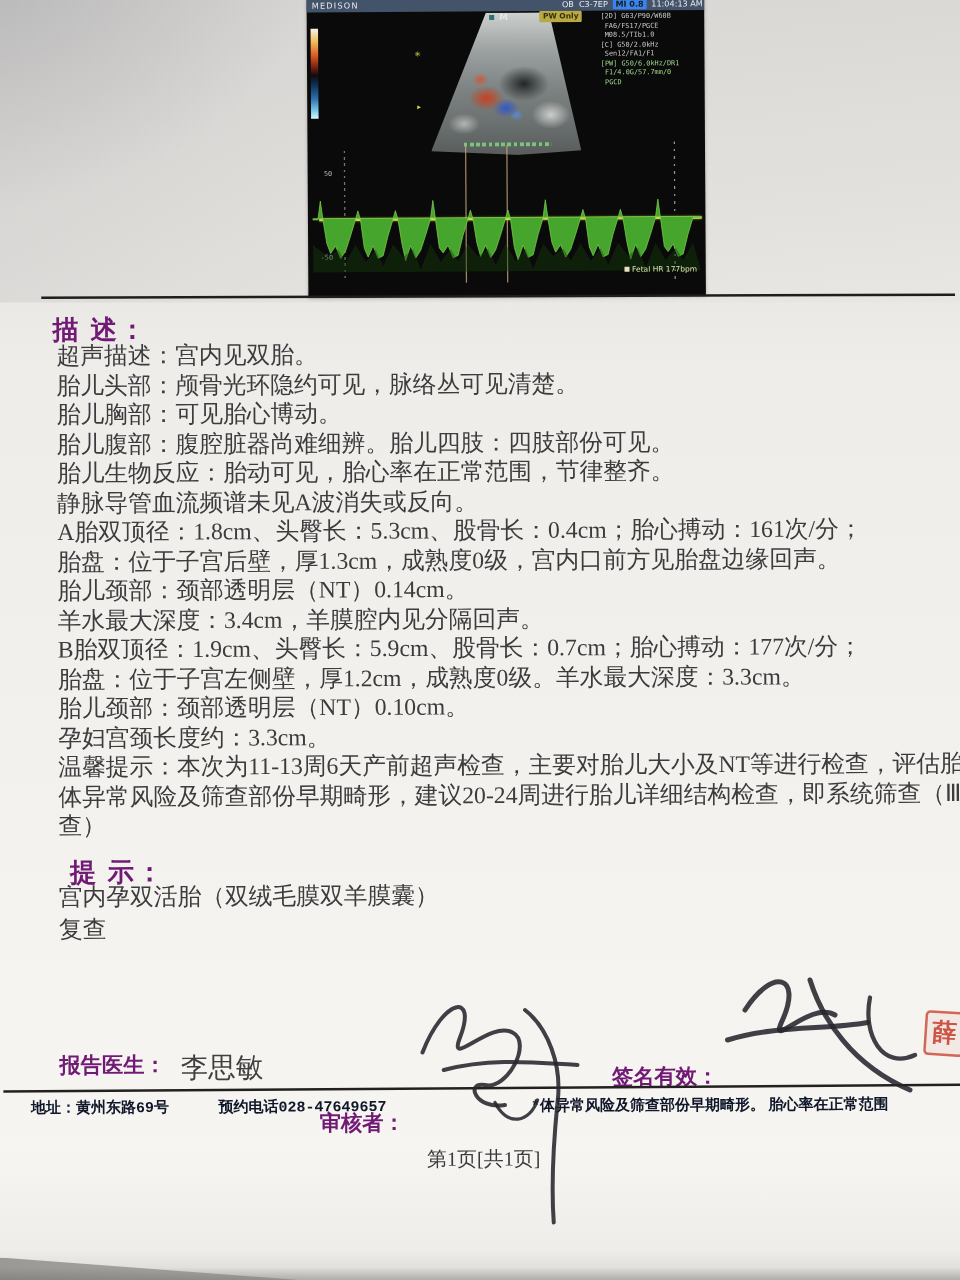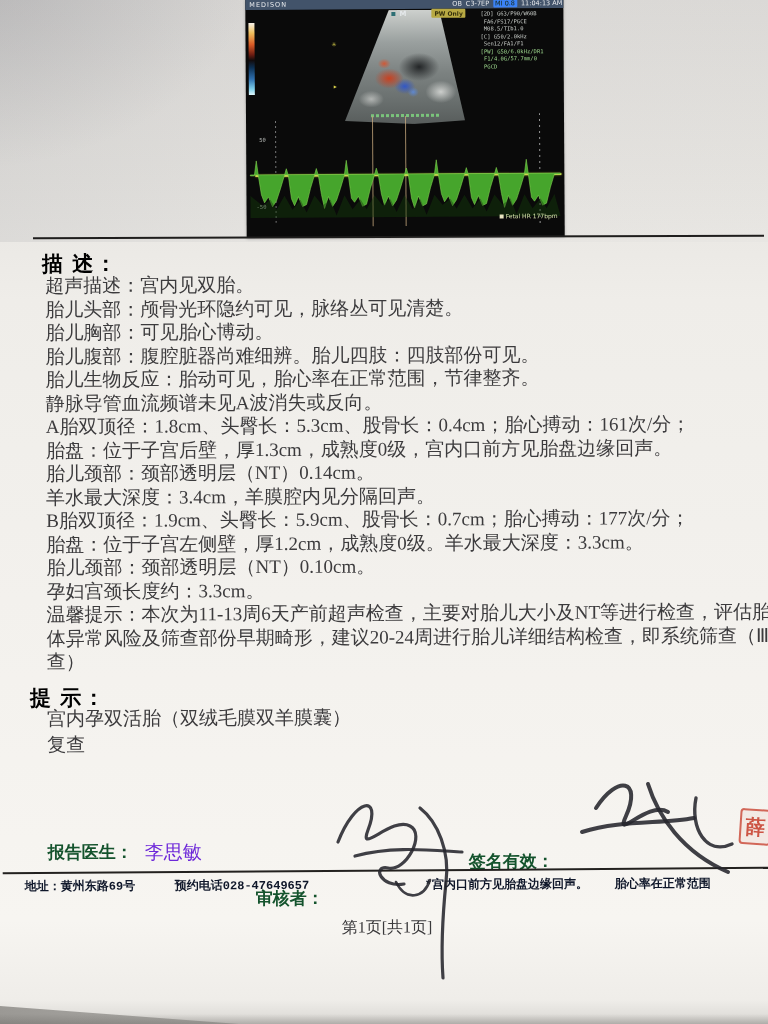"MI 0.8" .chip { font-weight: normal -> bold }
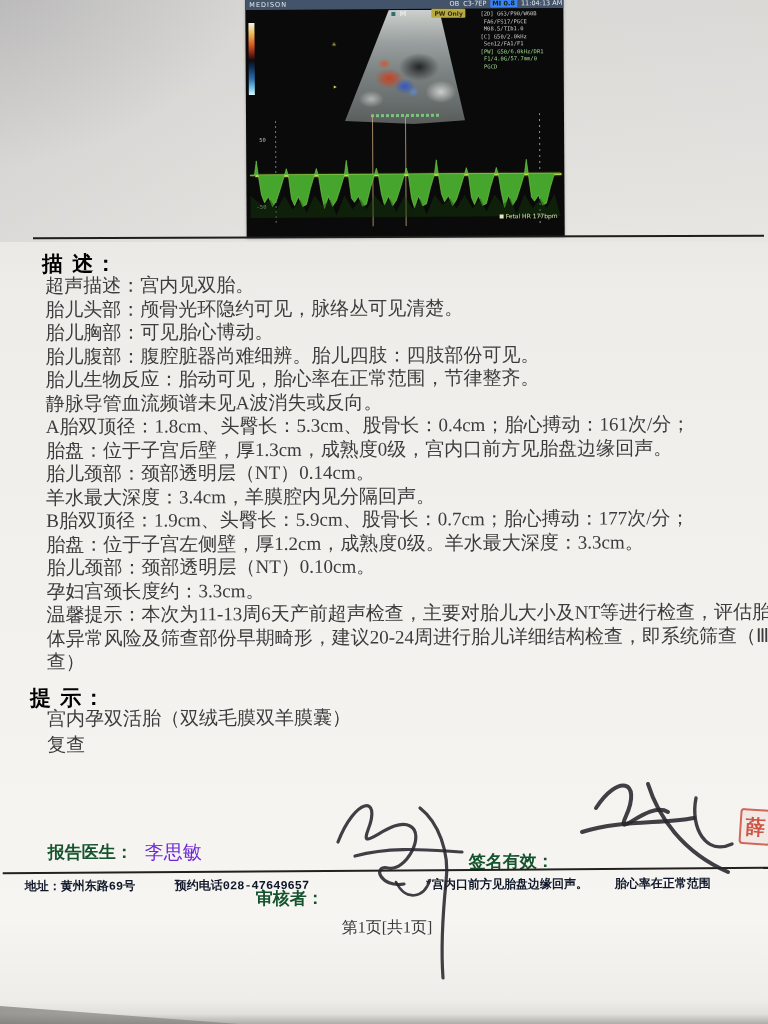"描 述：" .h-red { color: #000000 -> #701a75 }
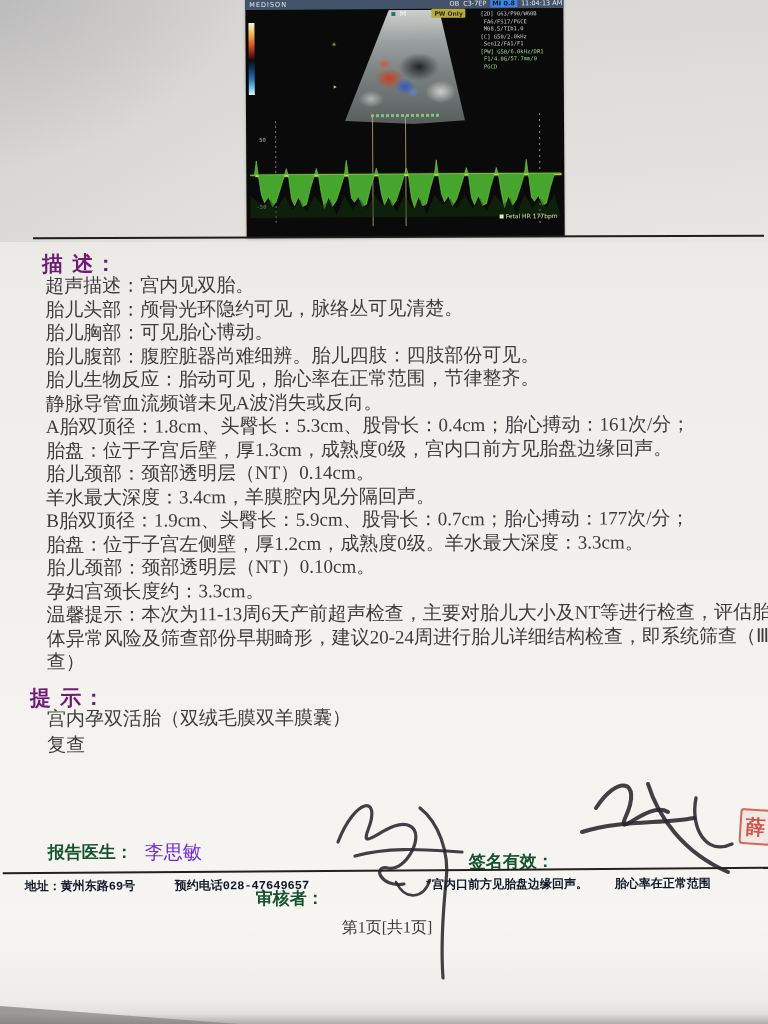"提 示：" div.h-red { left: 28px -> 54px }
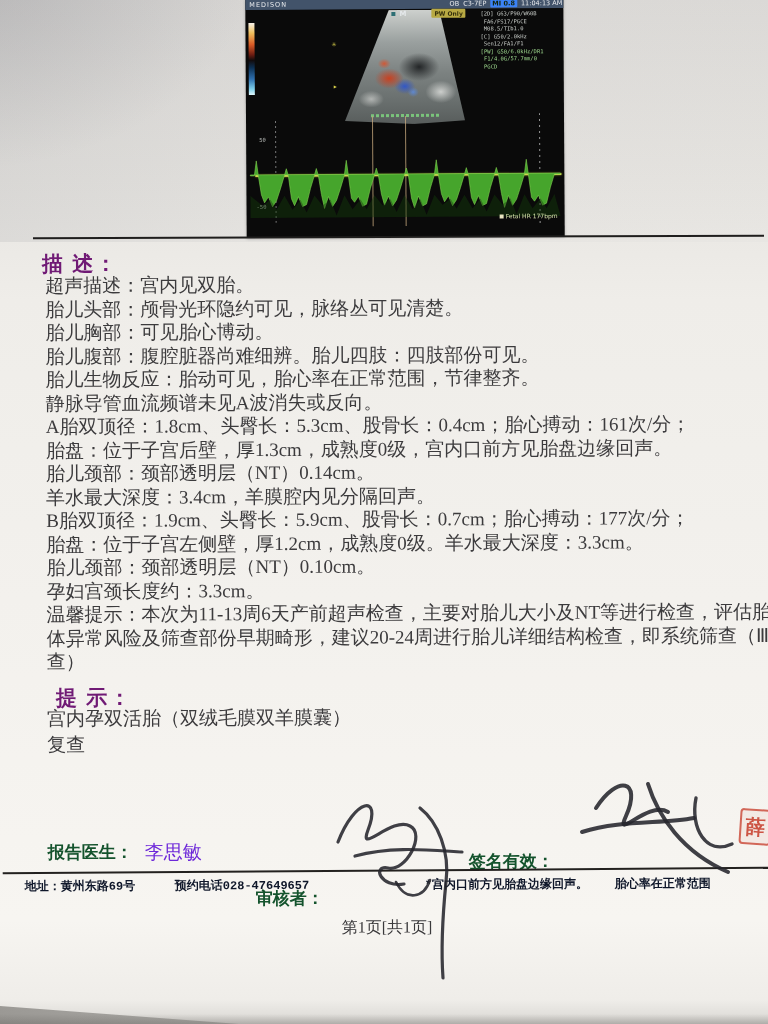"报告医生：" .lab { color: #14532d -> #701a75 }
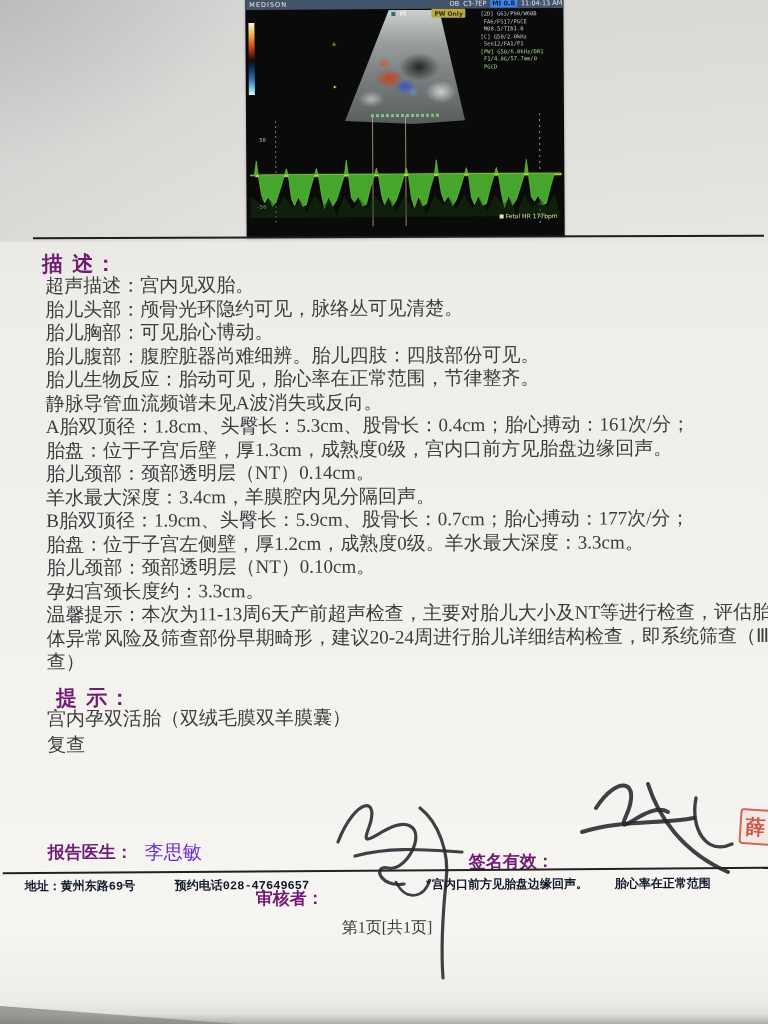"李思敏" .name { color: #6d28d9 -> #404040; font-size: 19px -> 22px }
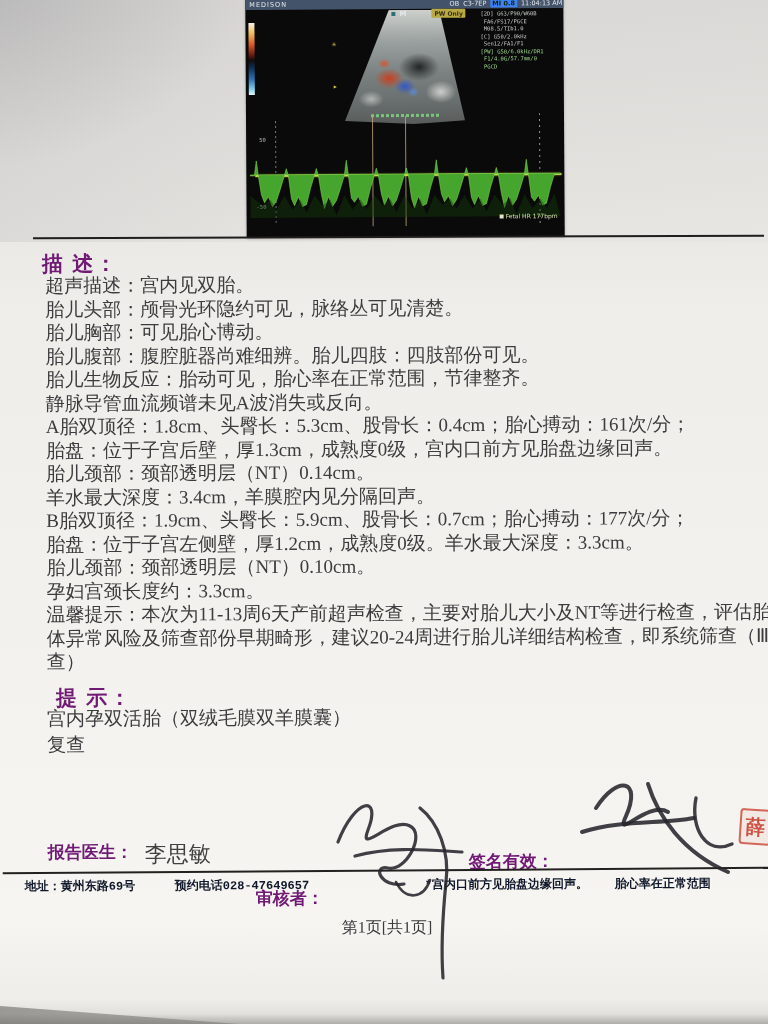"签名有效：" span.lab { left: 466px -> 487px }
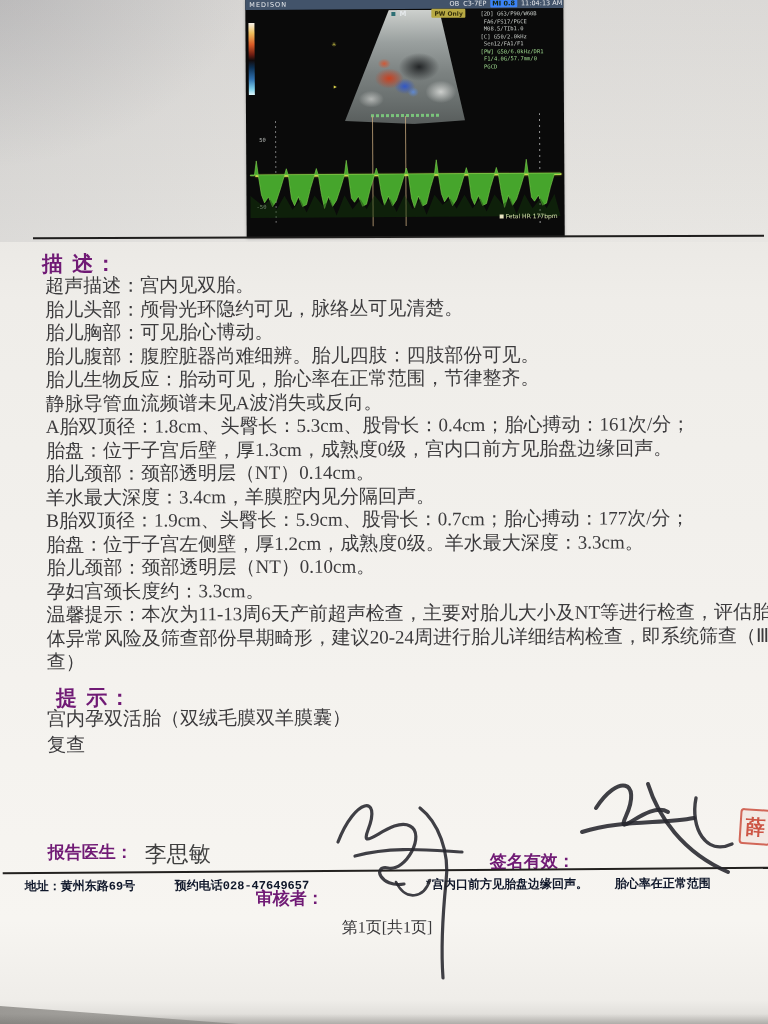"*宫内口前方见胎盘边缘回声。" span.foot { text: 宫内口前方见胎盘边缘回声 -> 体异常风险及筛查部份早期畸形 }
